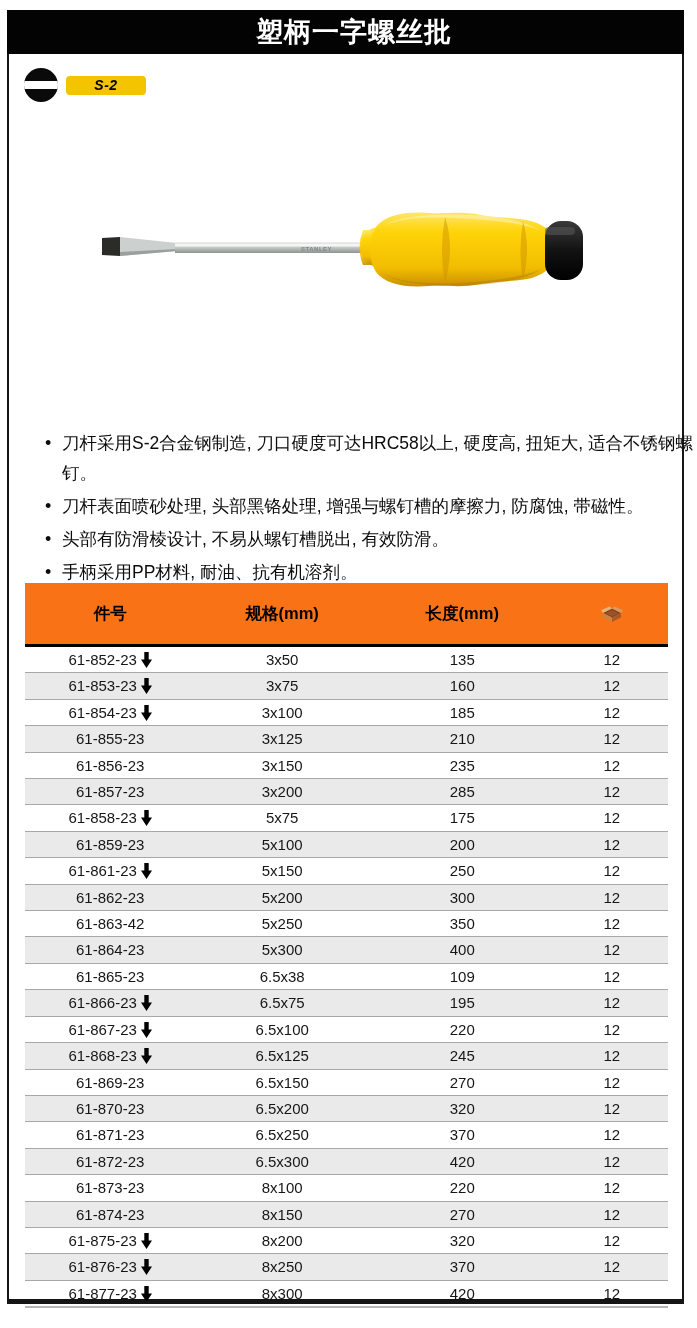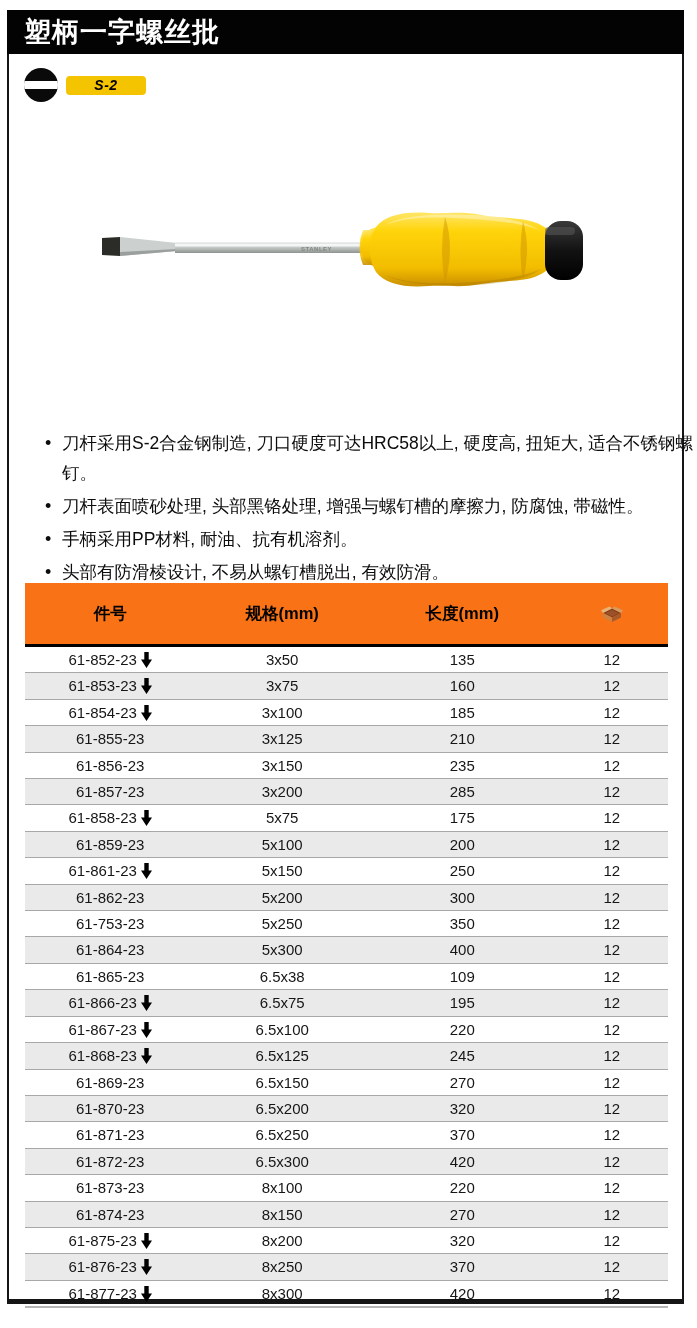"塑柄一字螺丝批" .title-bar { justify-content: none -> center }
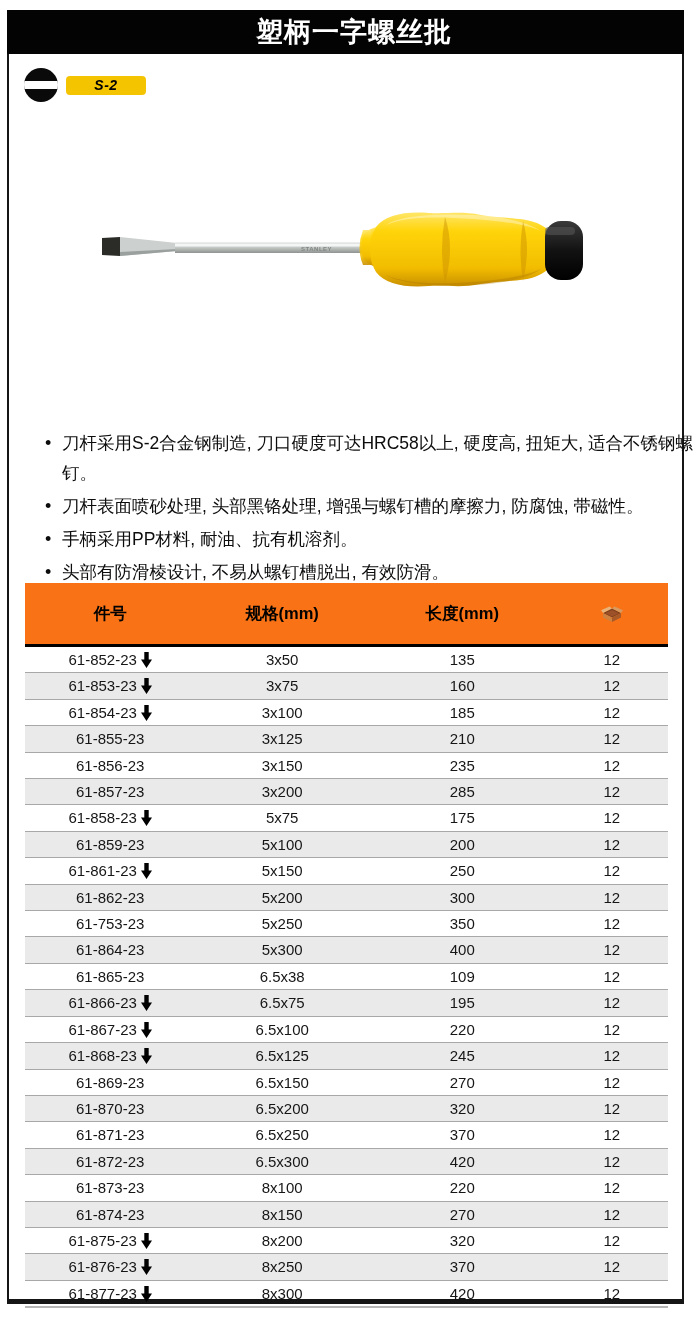"手柄采用PP材料, 耐油、抗有机溶剂。" li { order: before "头部有防滑棱设计, 不易从螺钉槽脱出, 有效防滑。" -> after "头部有防滑棱设计, 不易从螺钉槽脱出, 有效防滑。" }
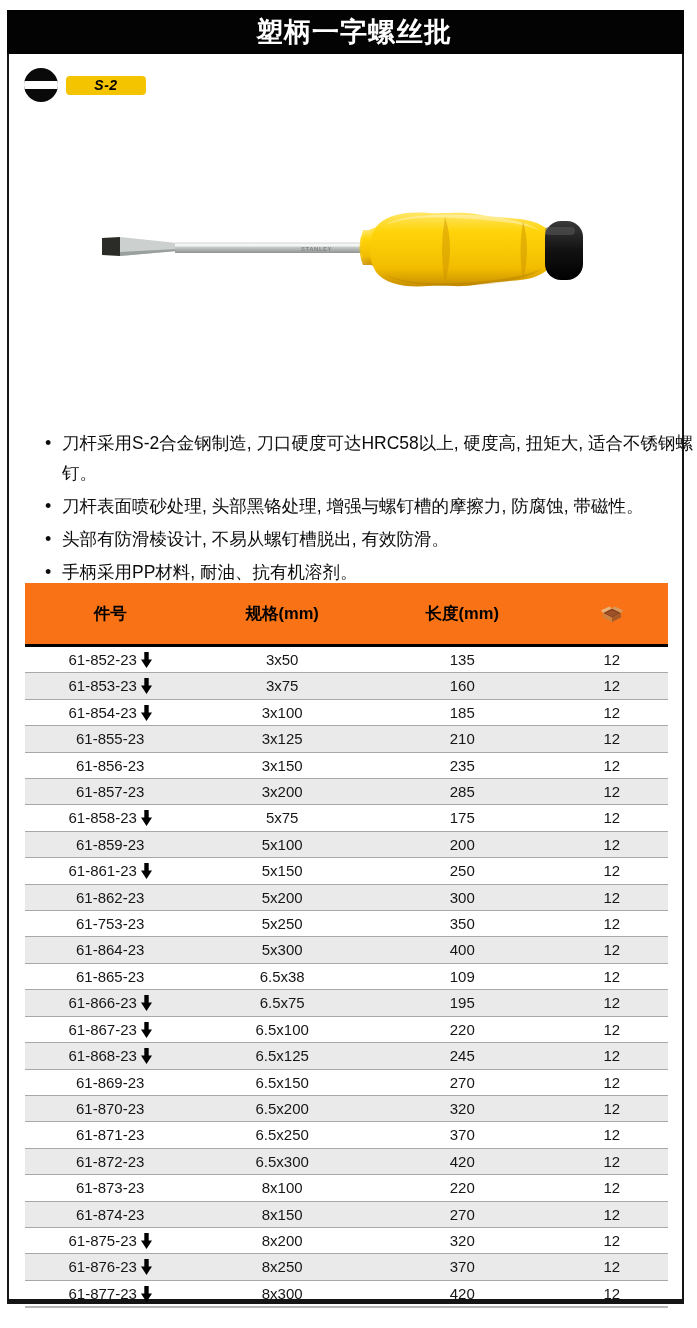"61-753-23" span { text: 61-753-23 -> 61-863-42 }
